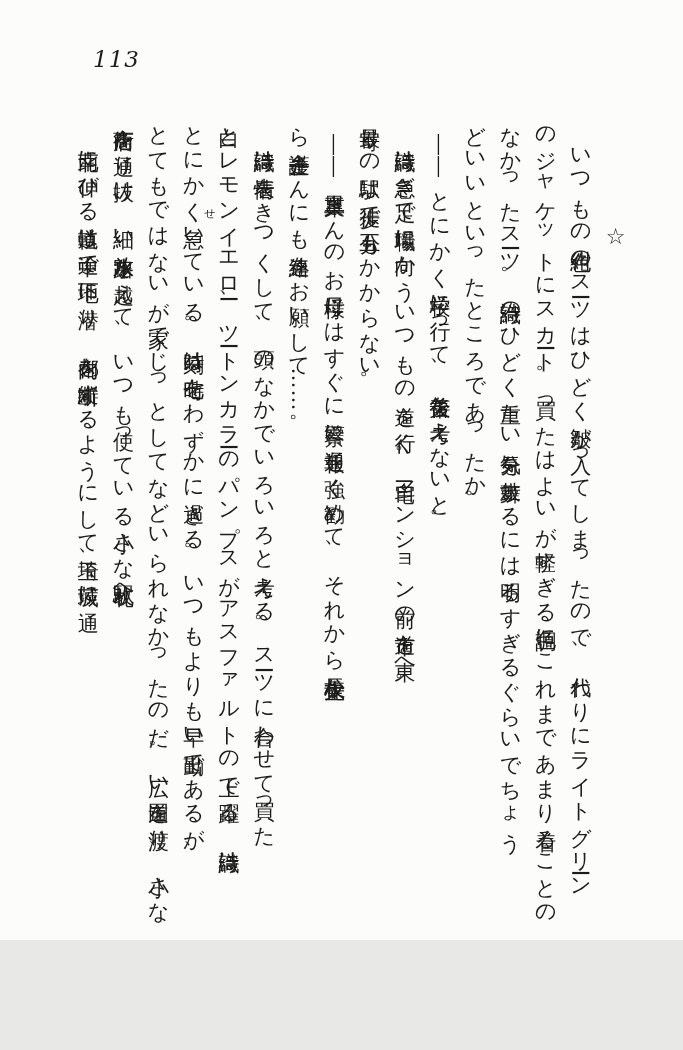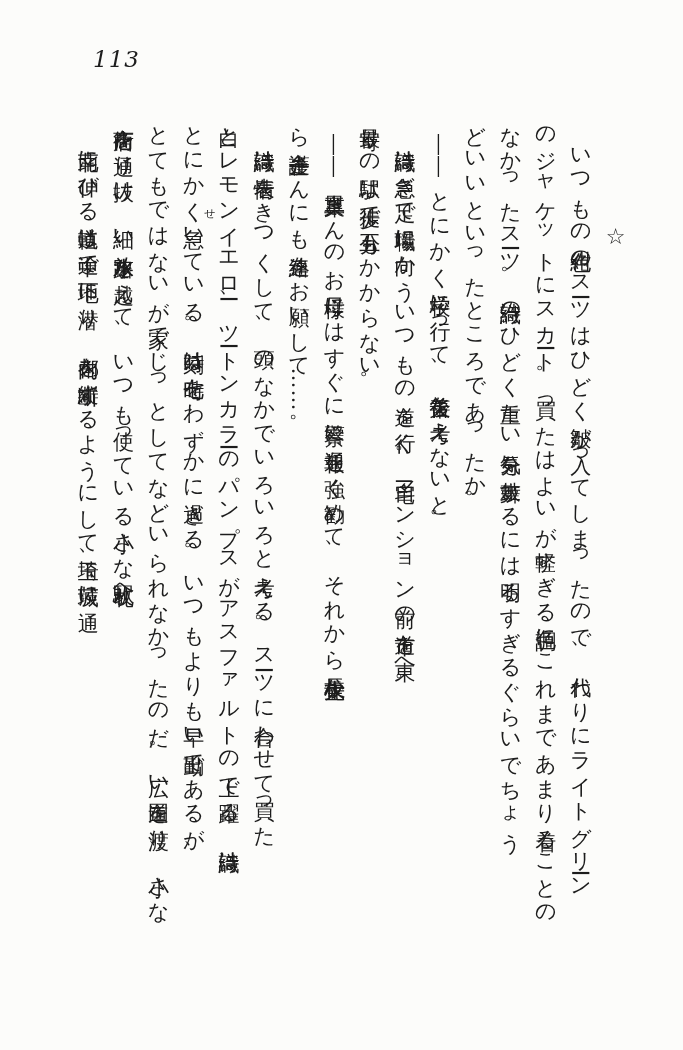"113" .page { height: 1050px -> 940px }
